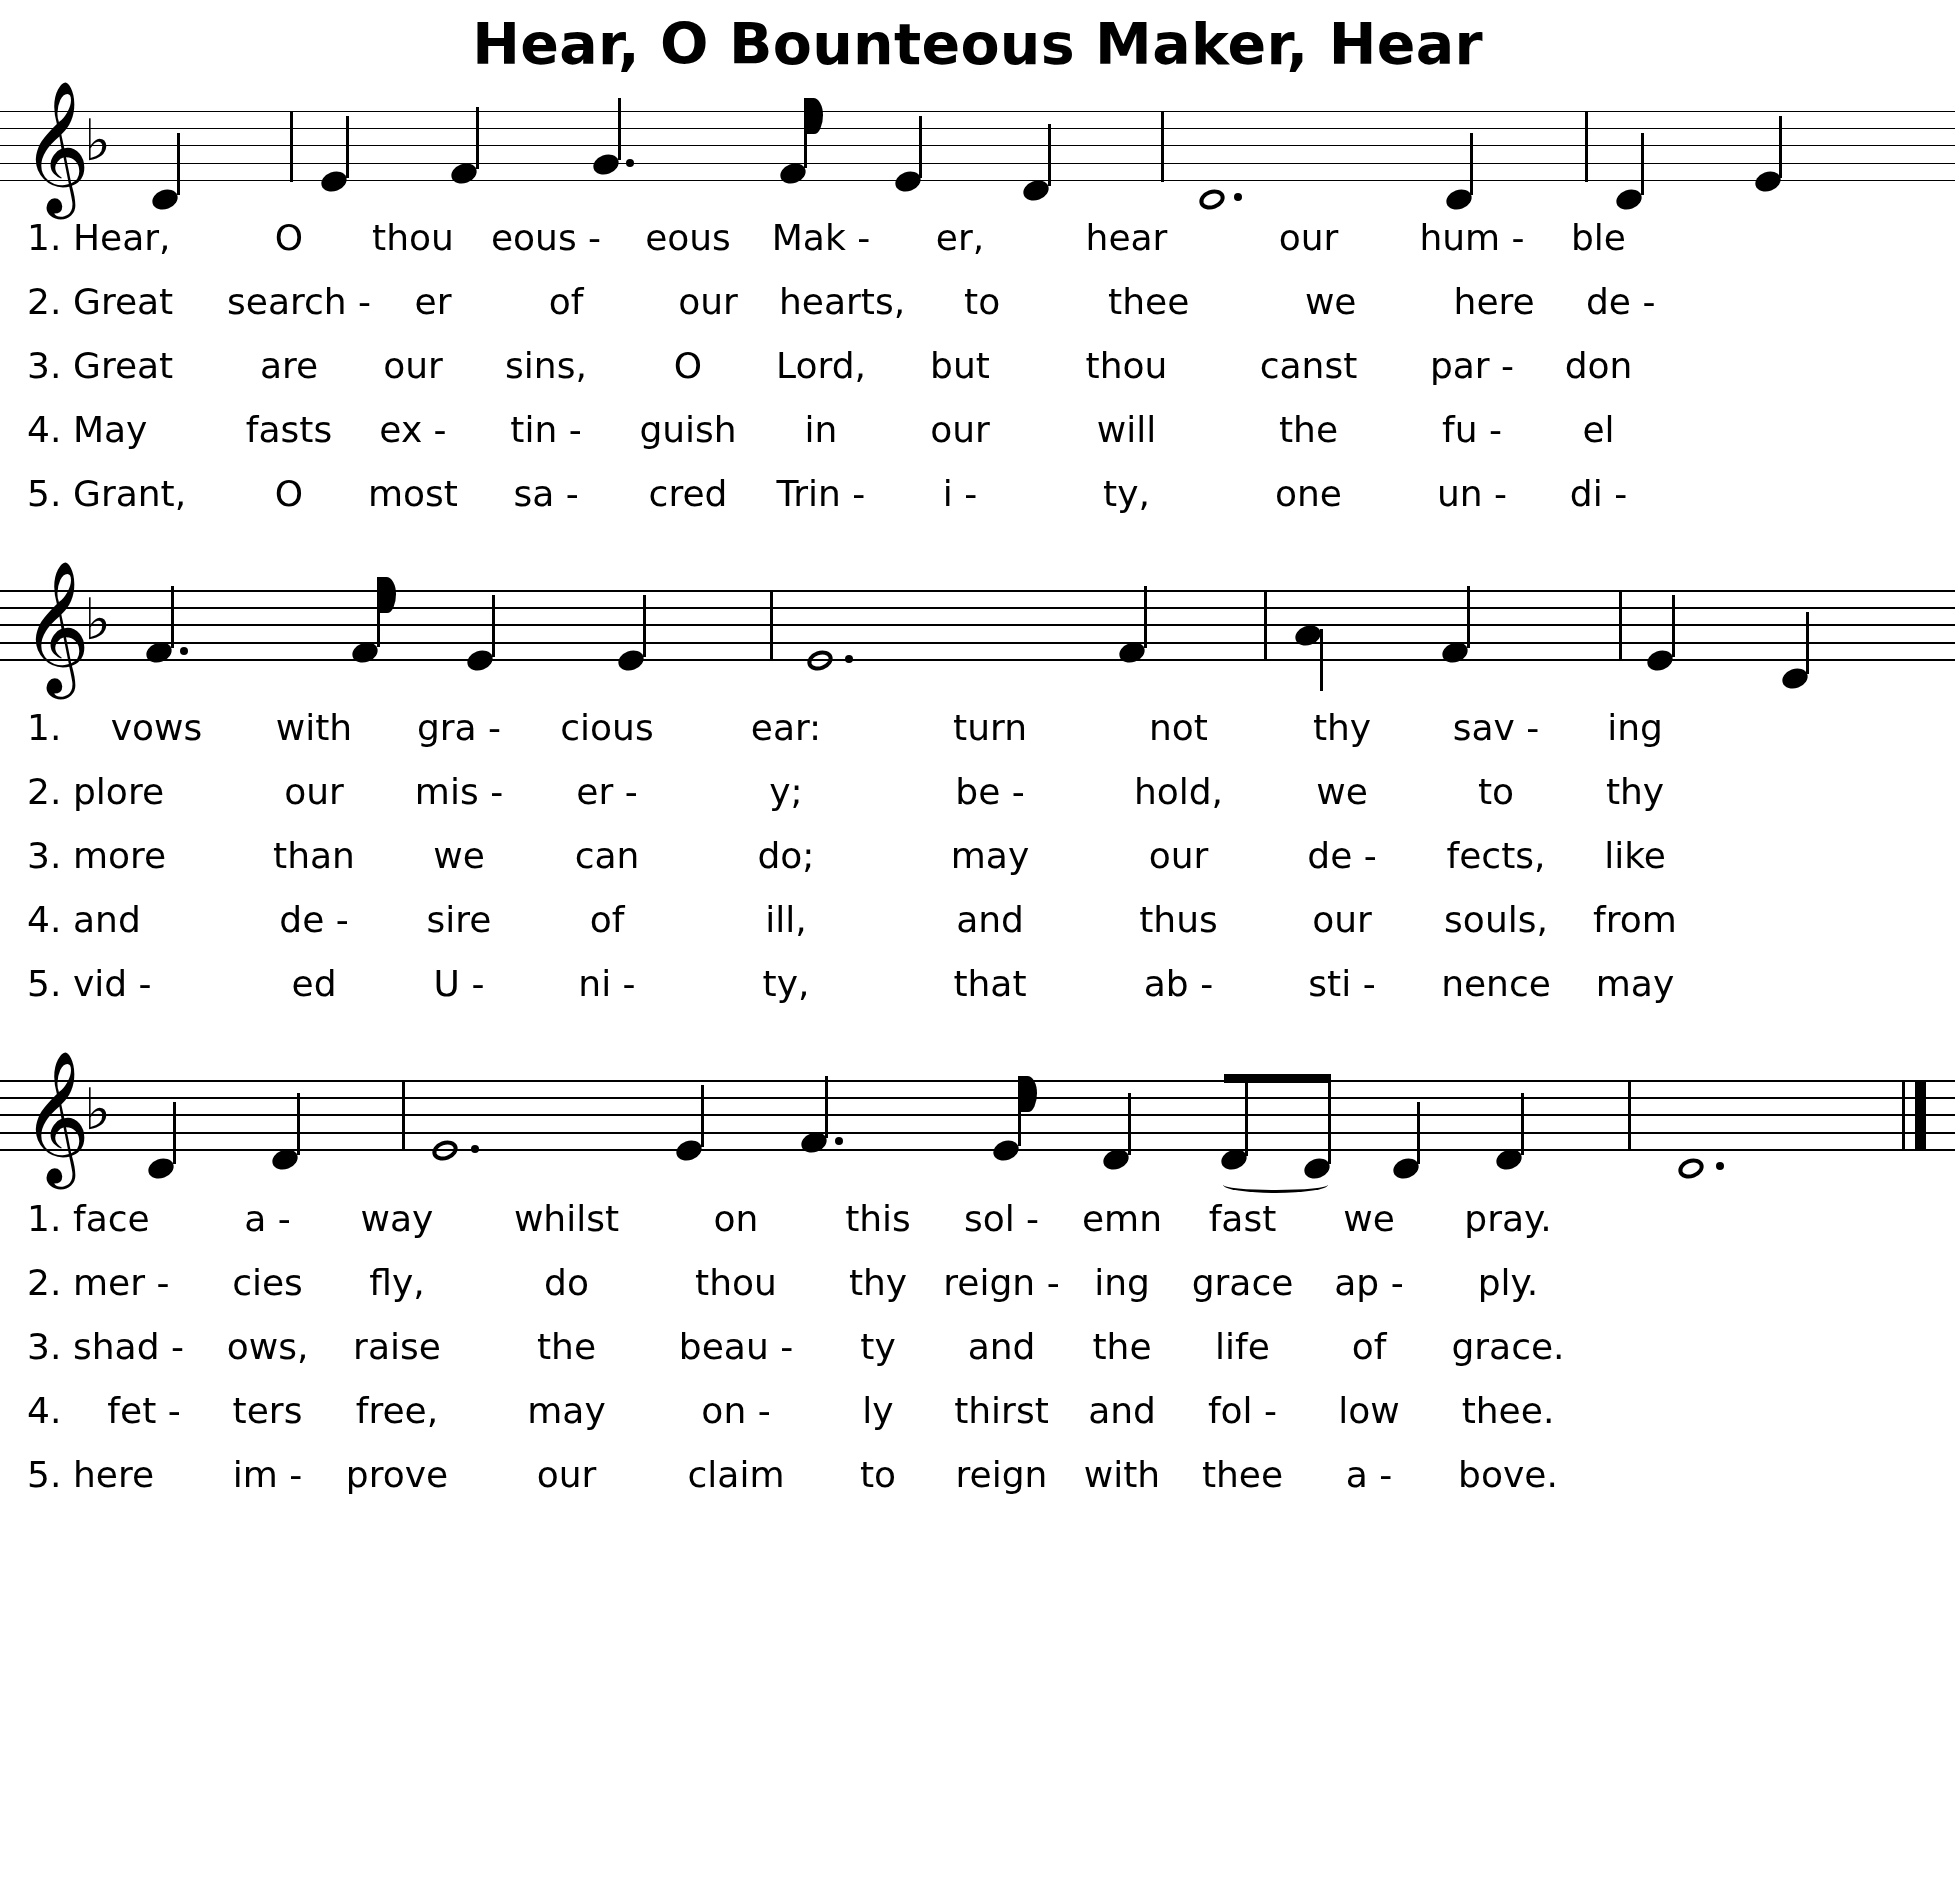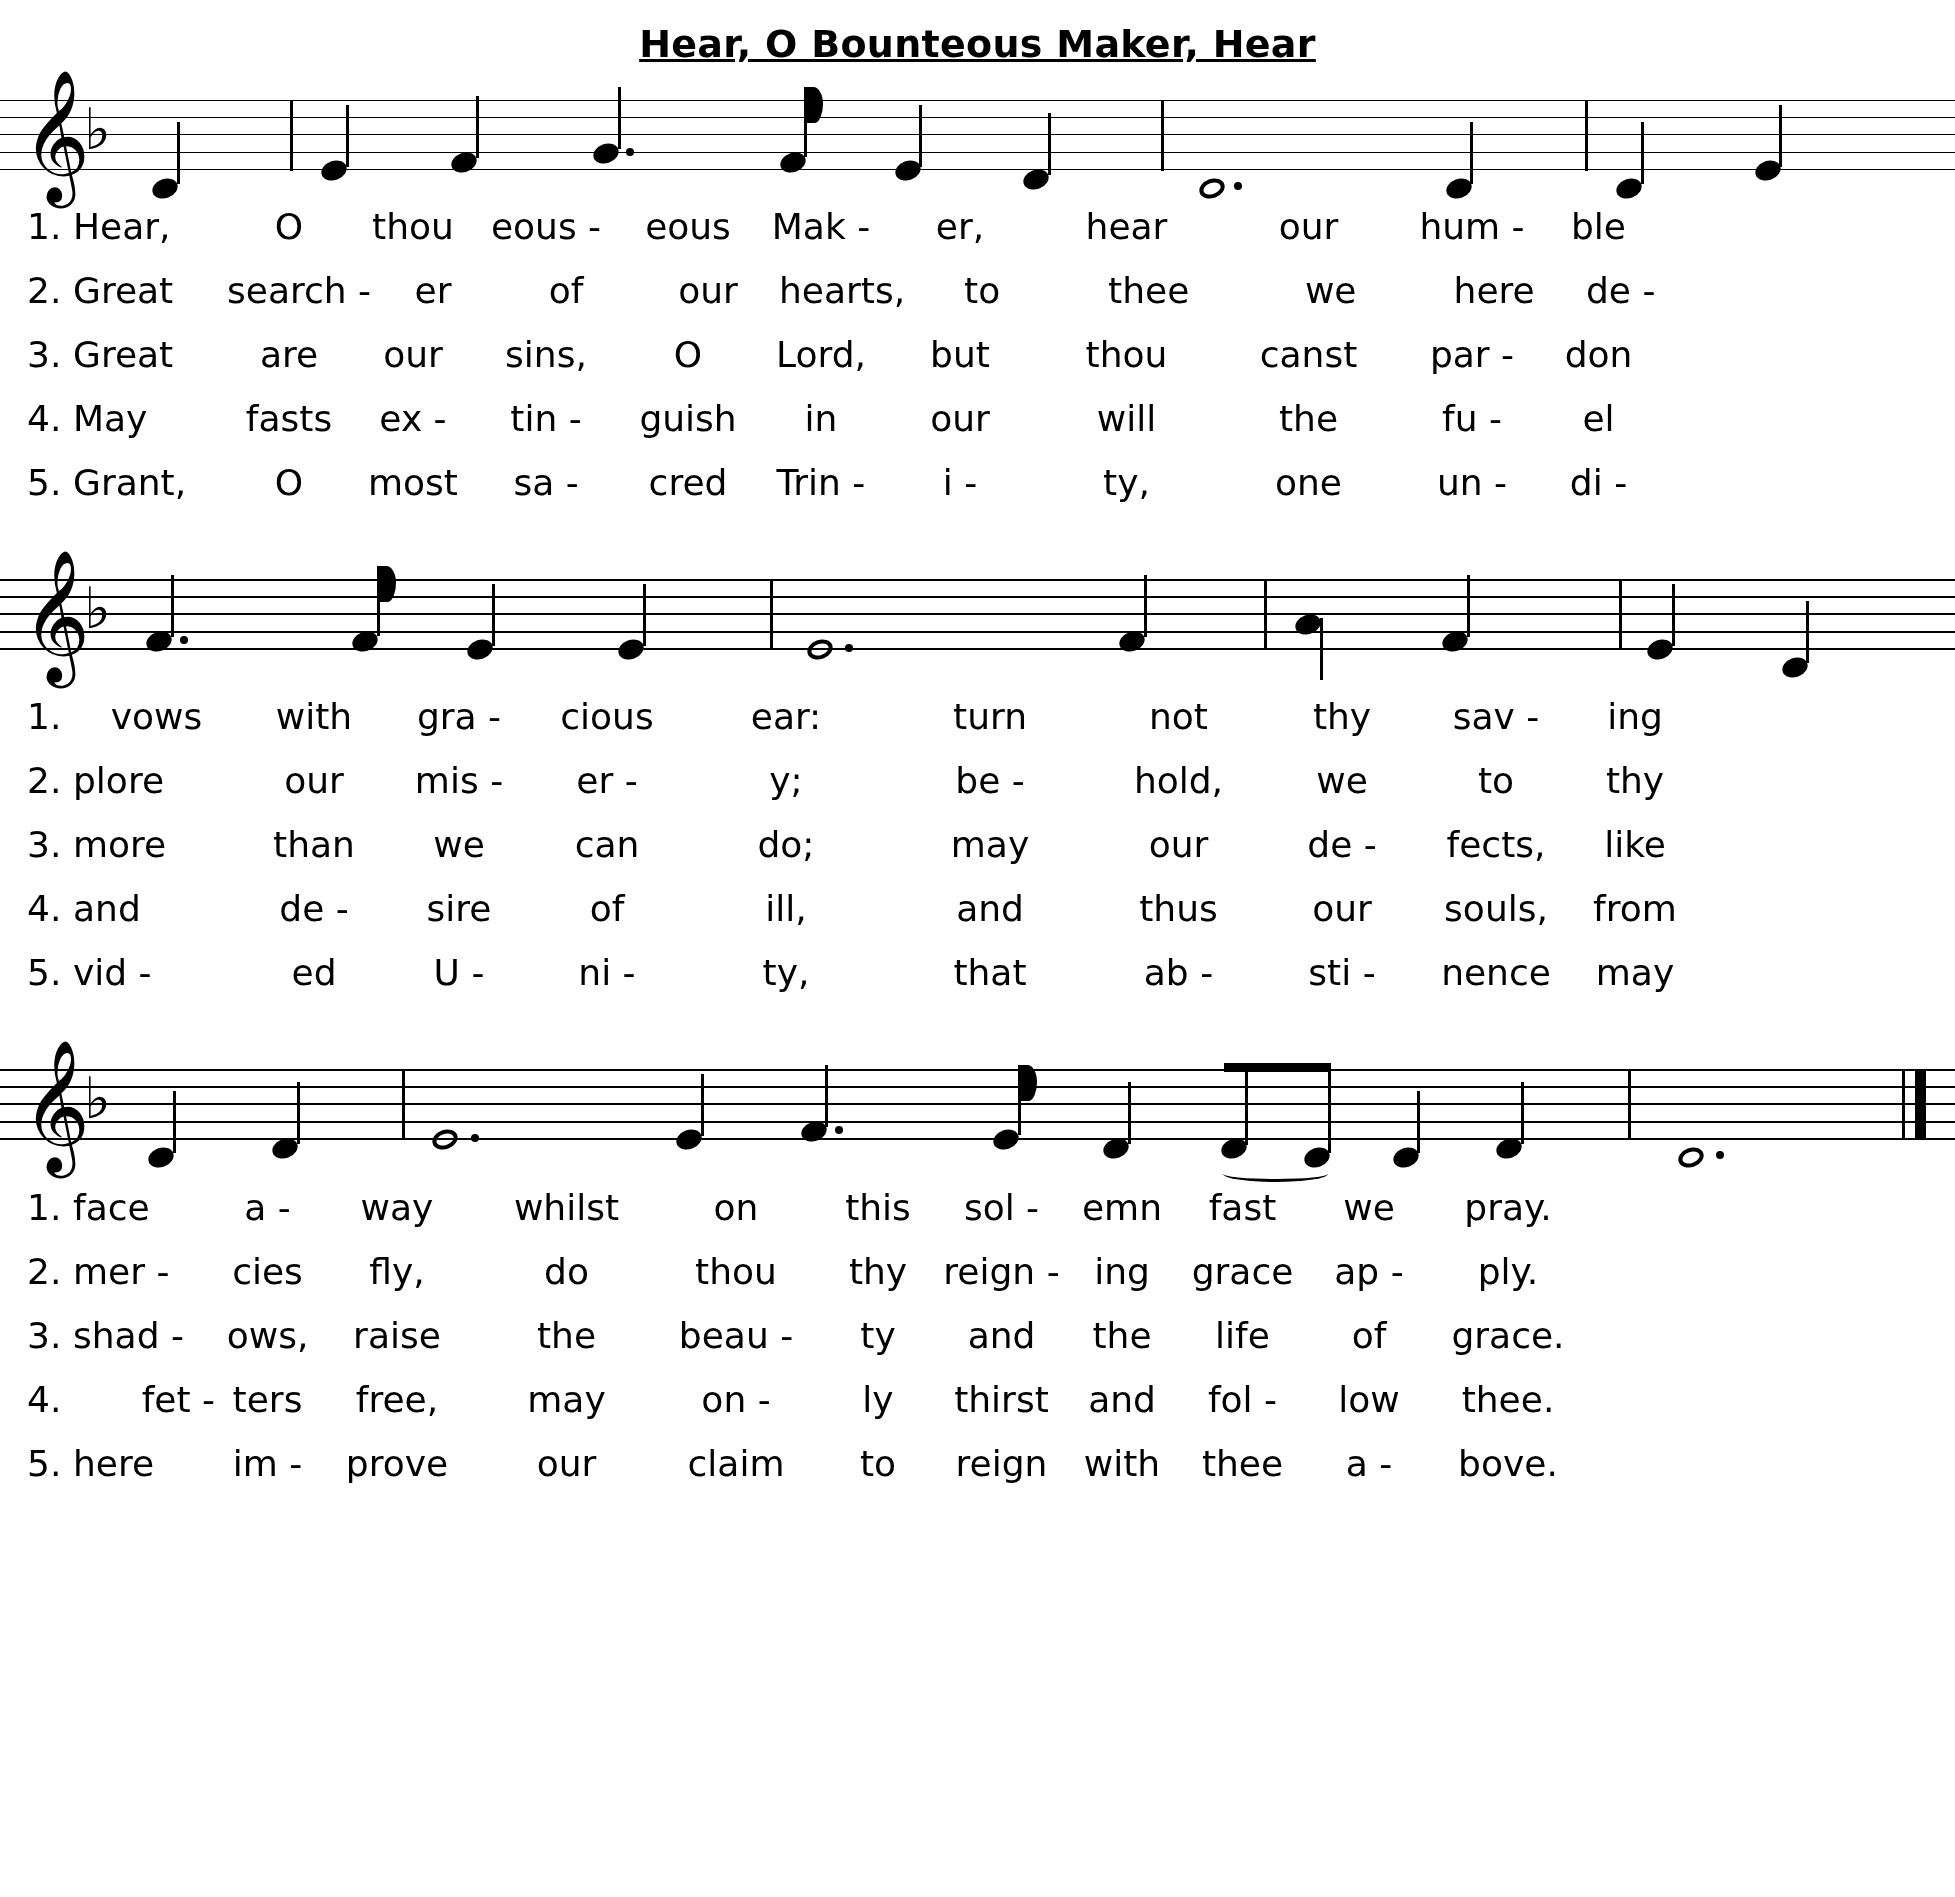"Hear, O Bounteous Maker, Hear" .main-title { font-size: 38px -> 57px; margin-top: 11px -> 0; text-decoration: underline -> none }
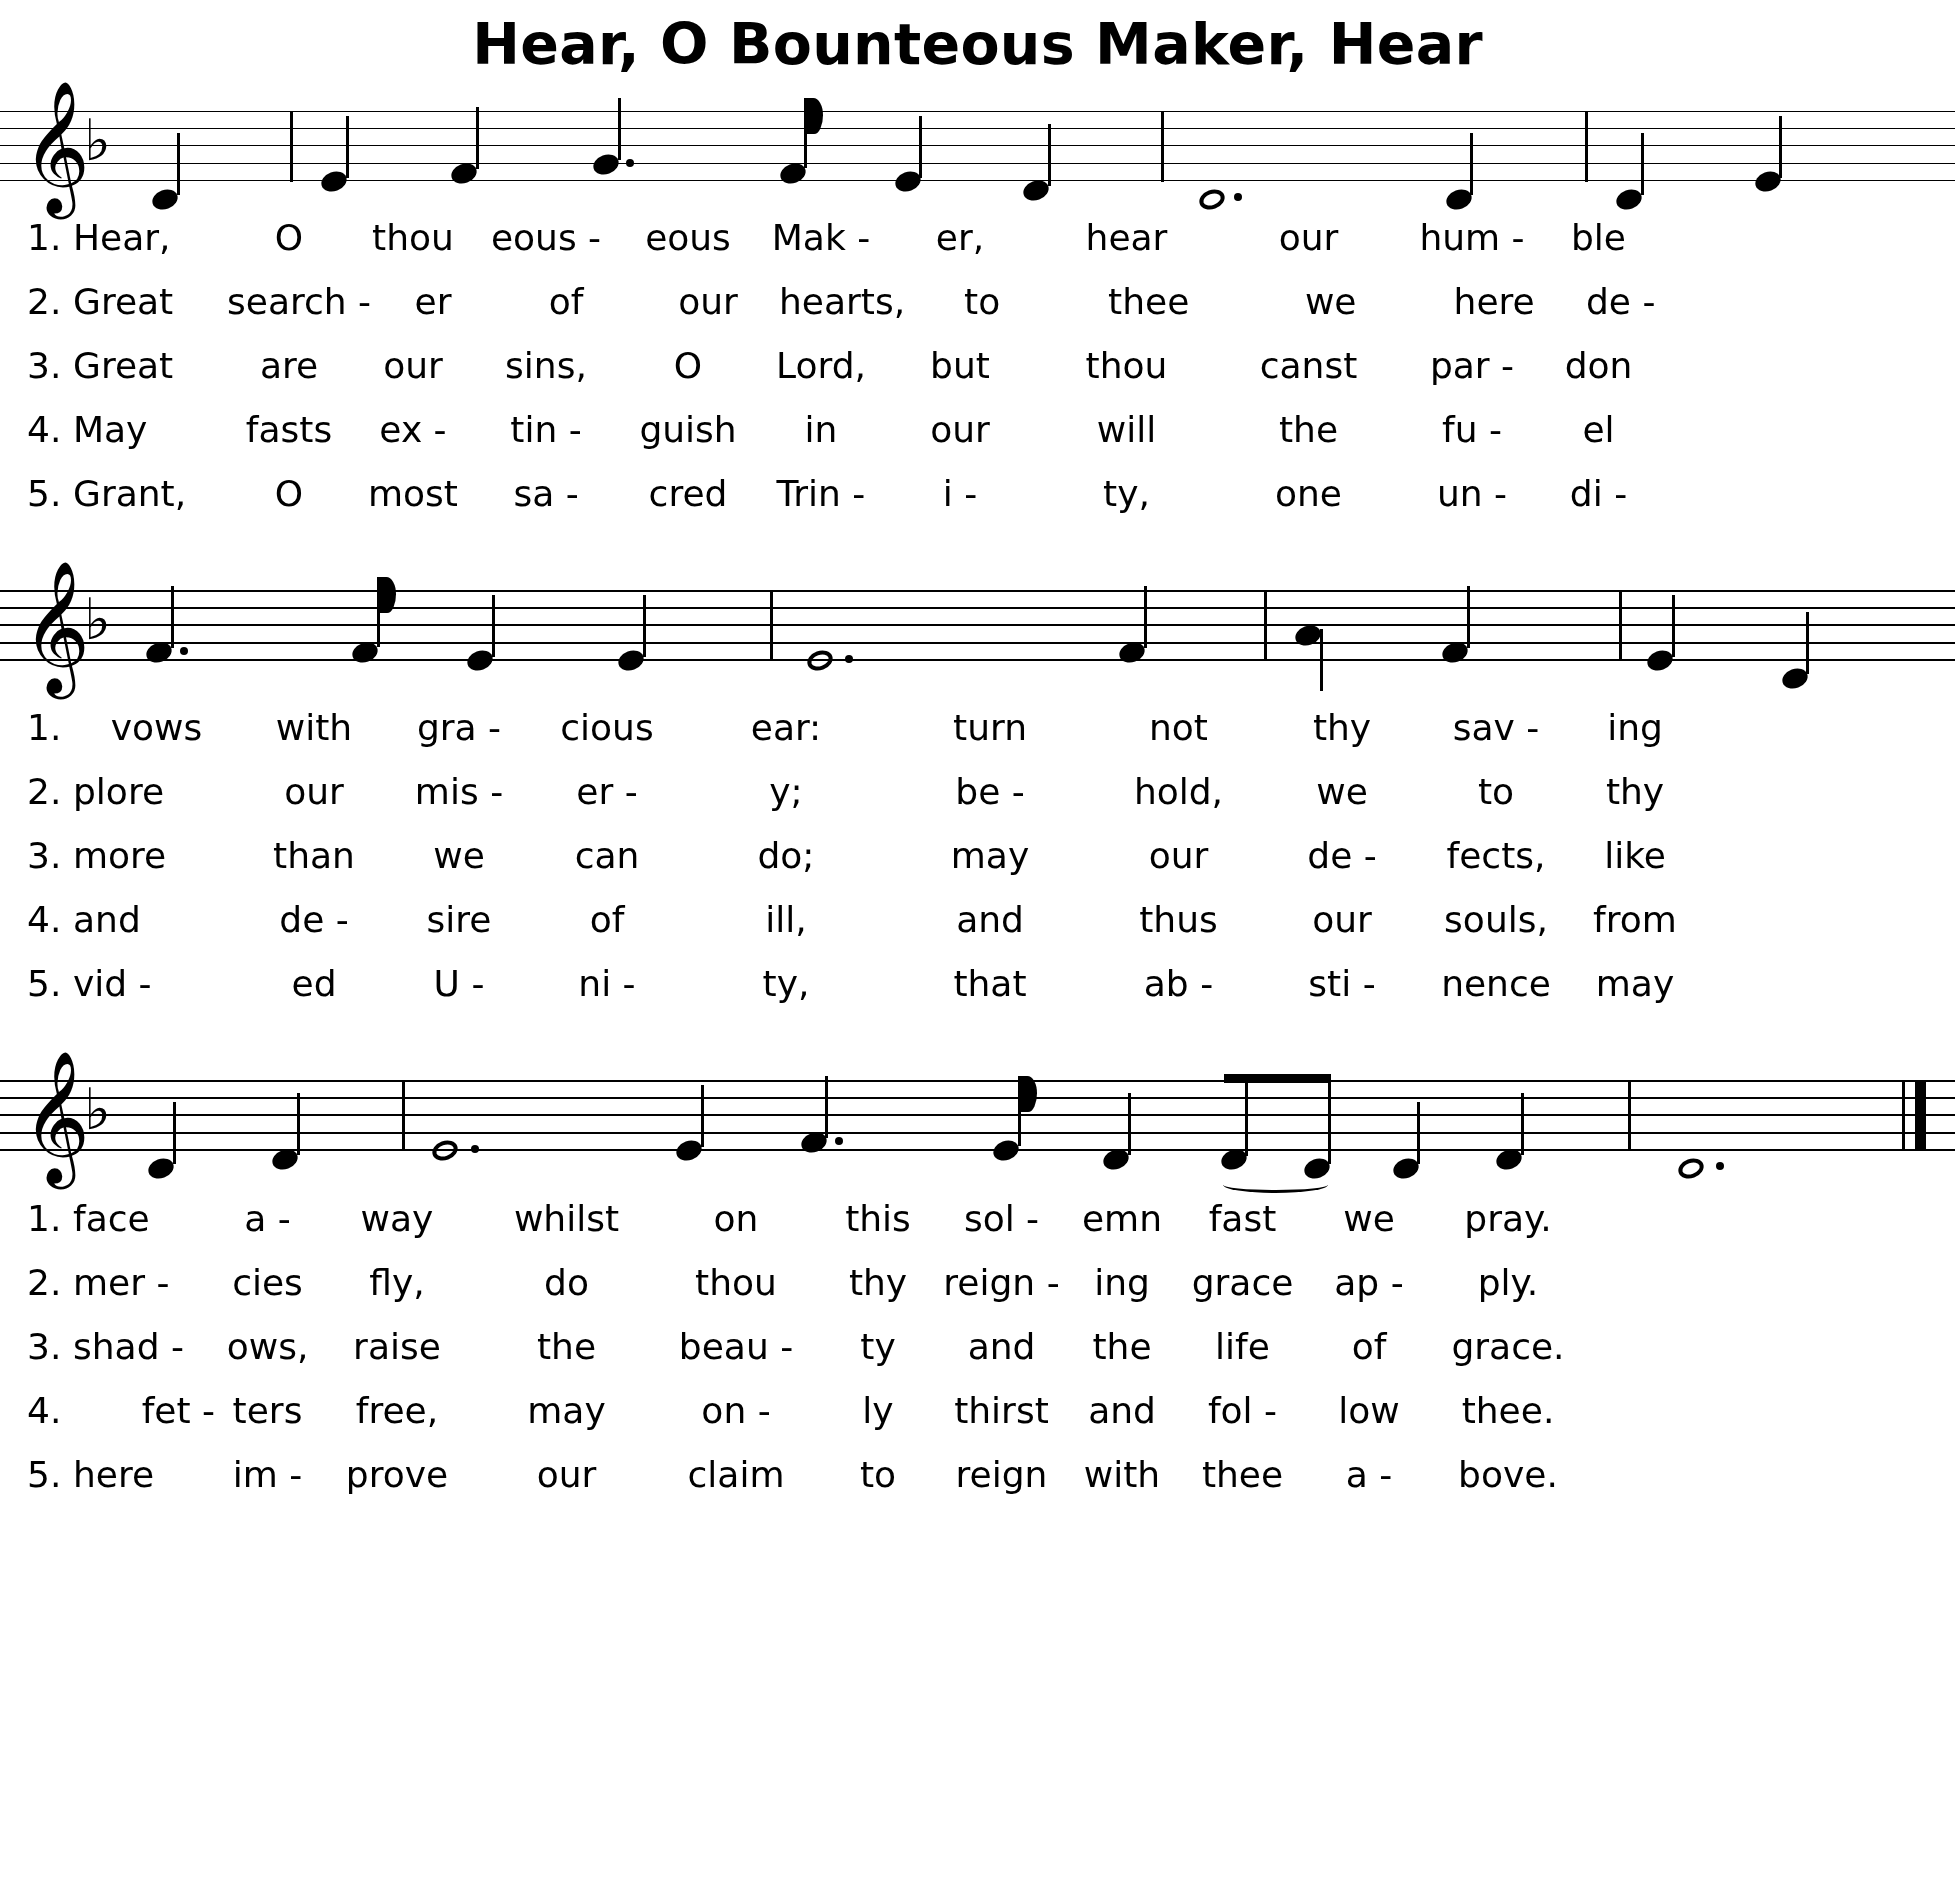"fet -" span.syl { text-align: right -> center }
